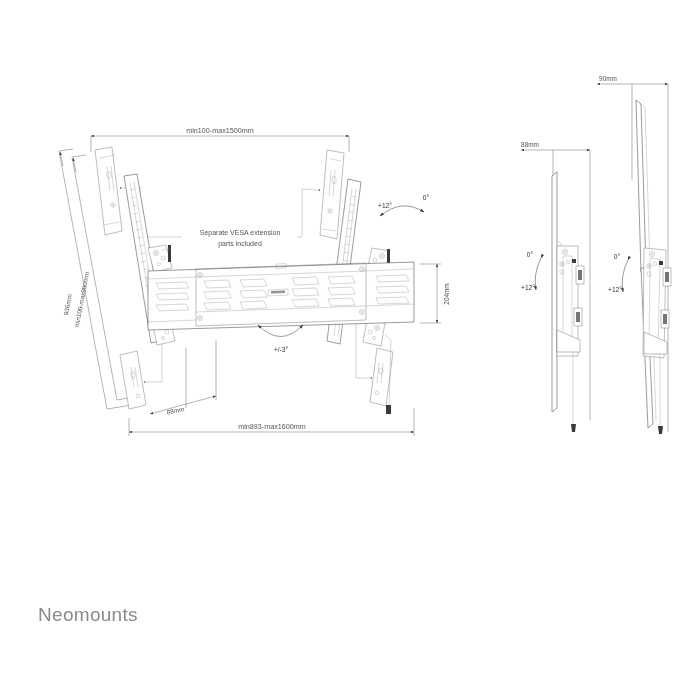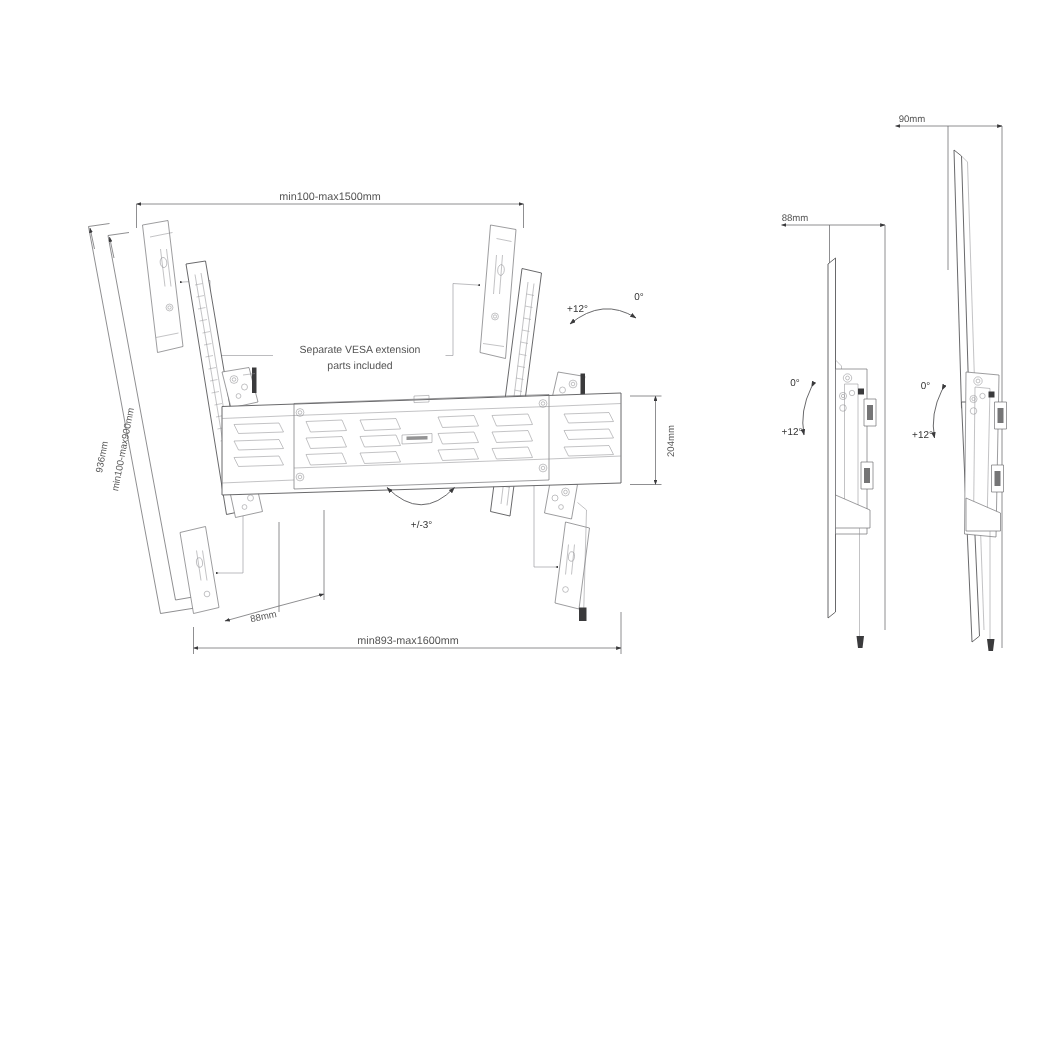"Neomounts" div.brand { html: none -> <div>Neomounts</div> }
